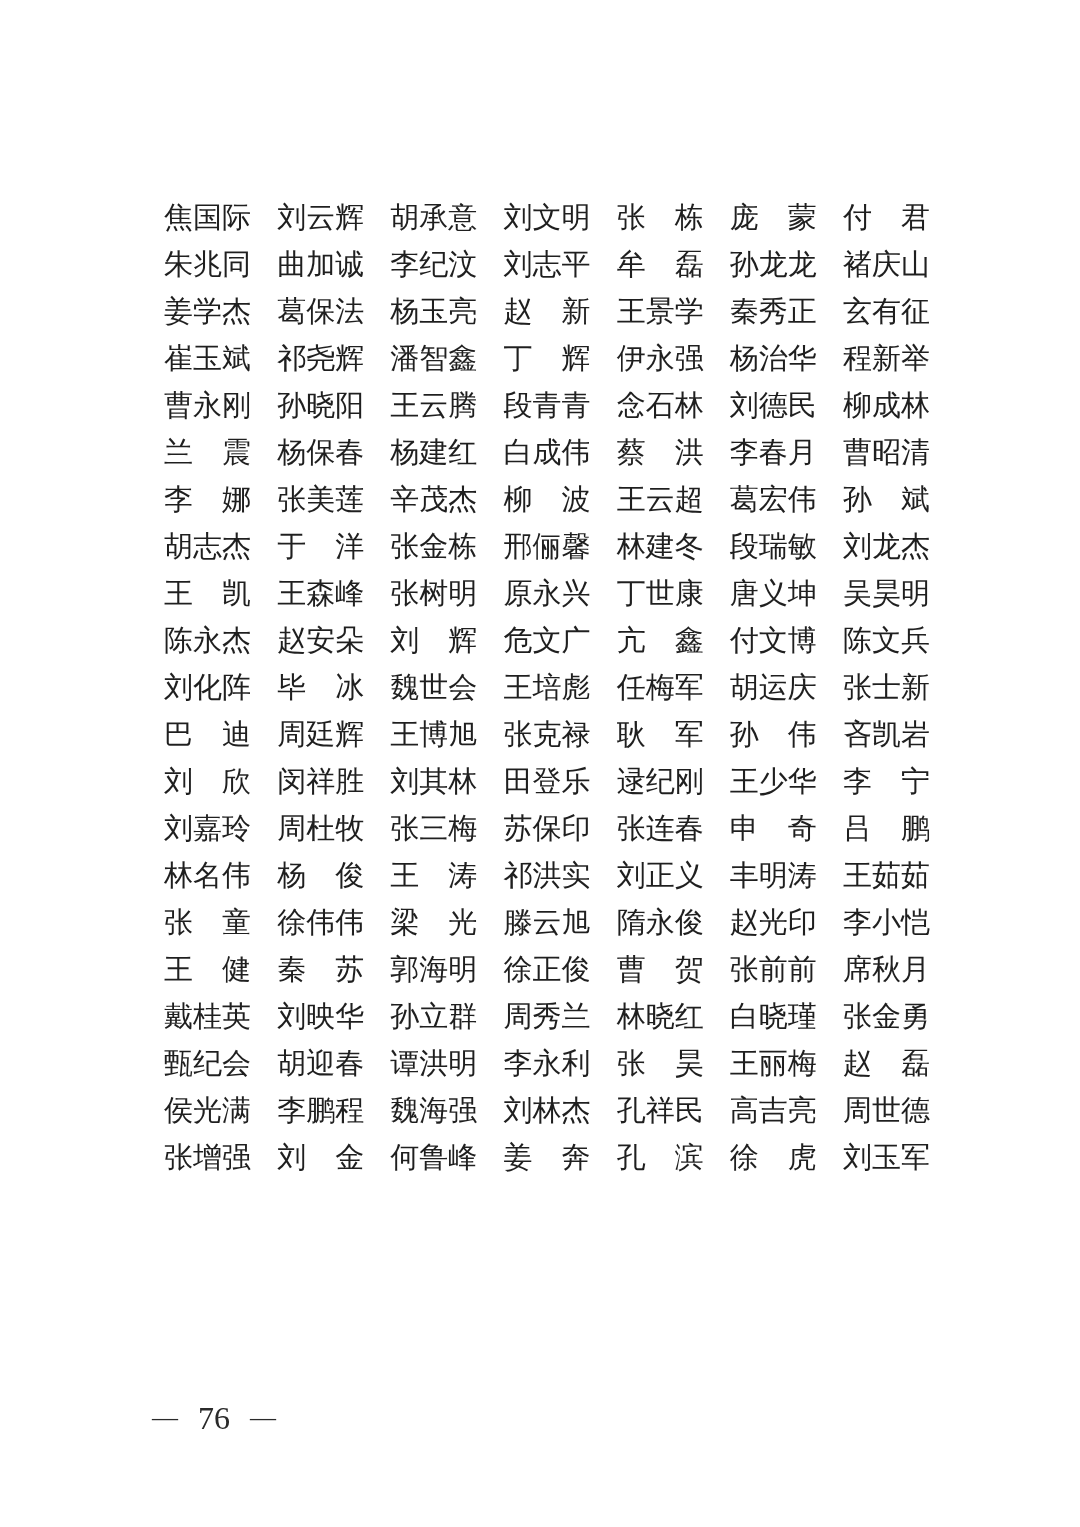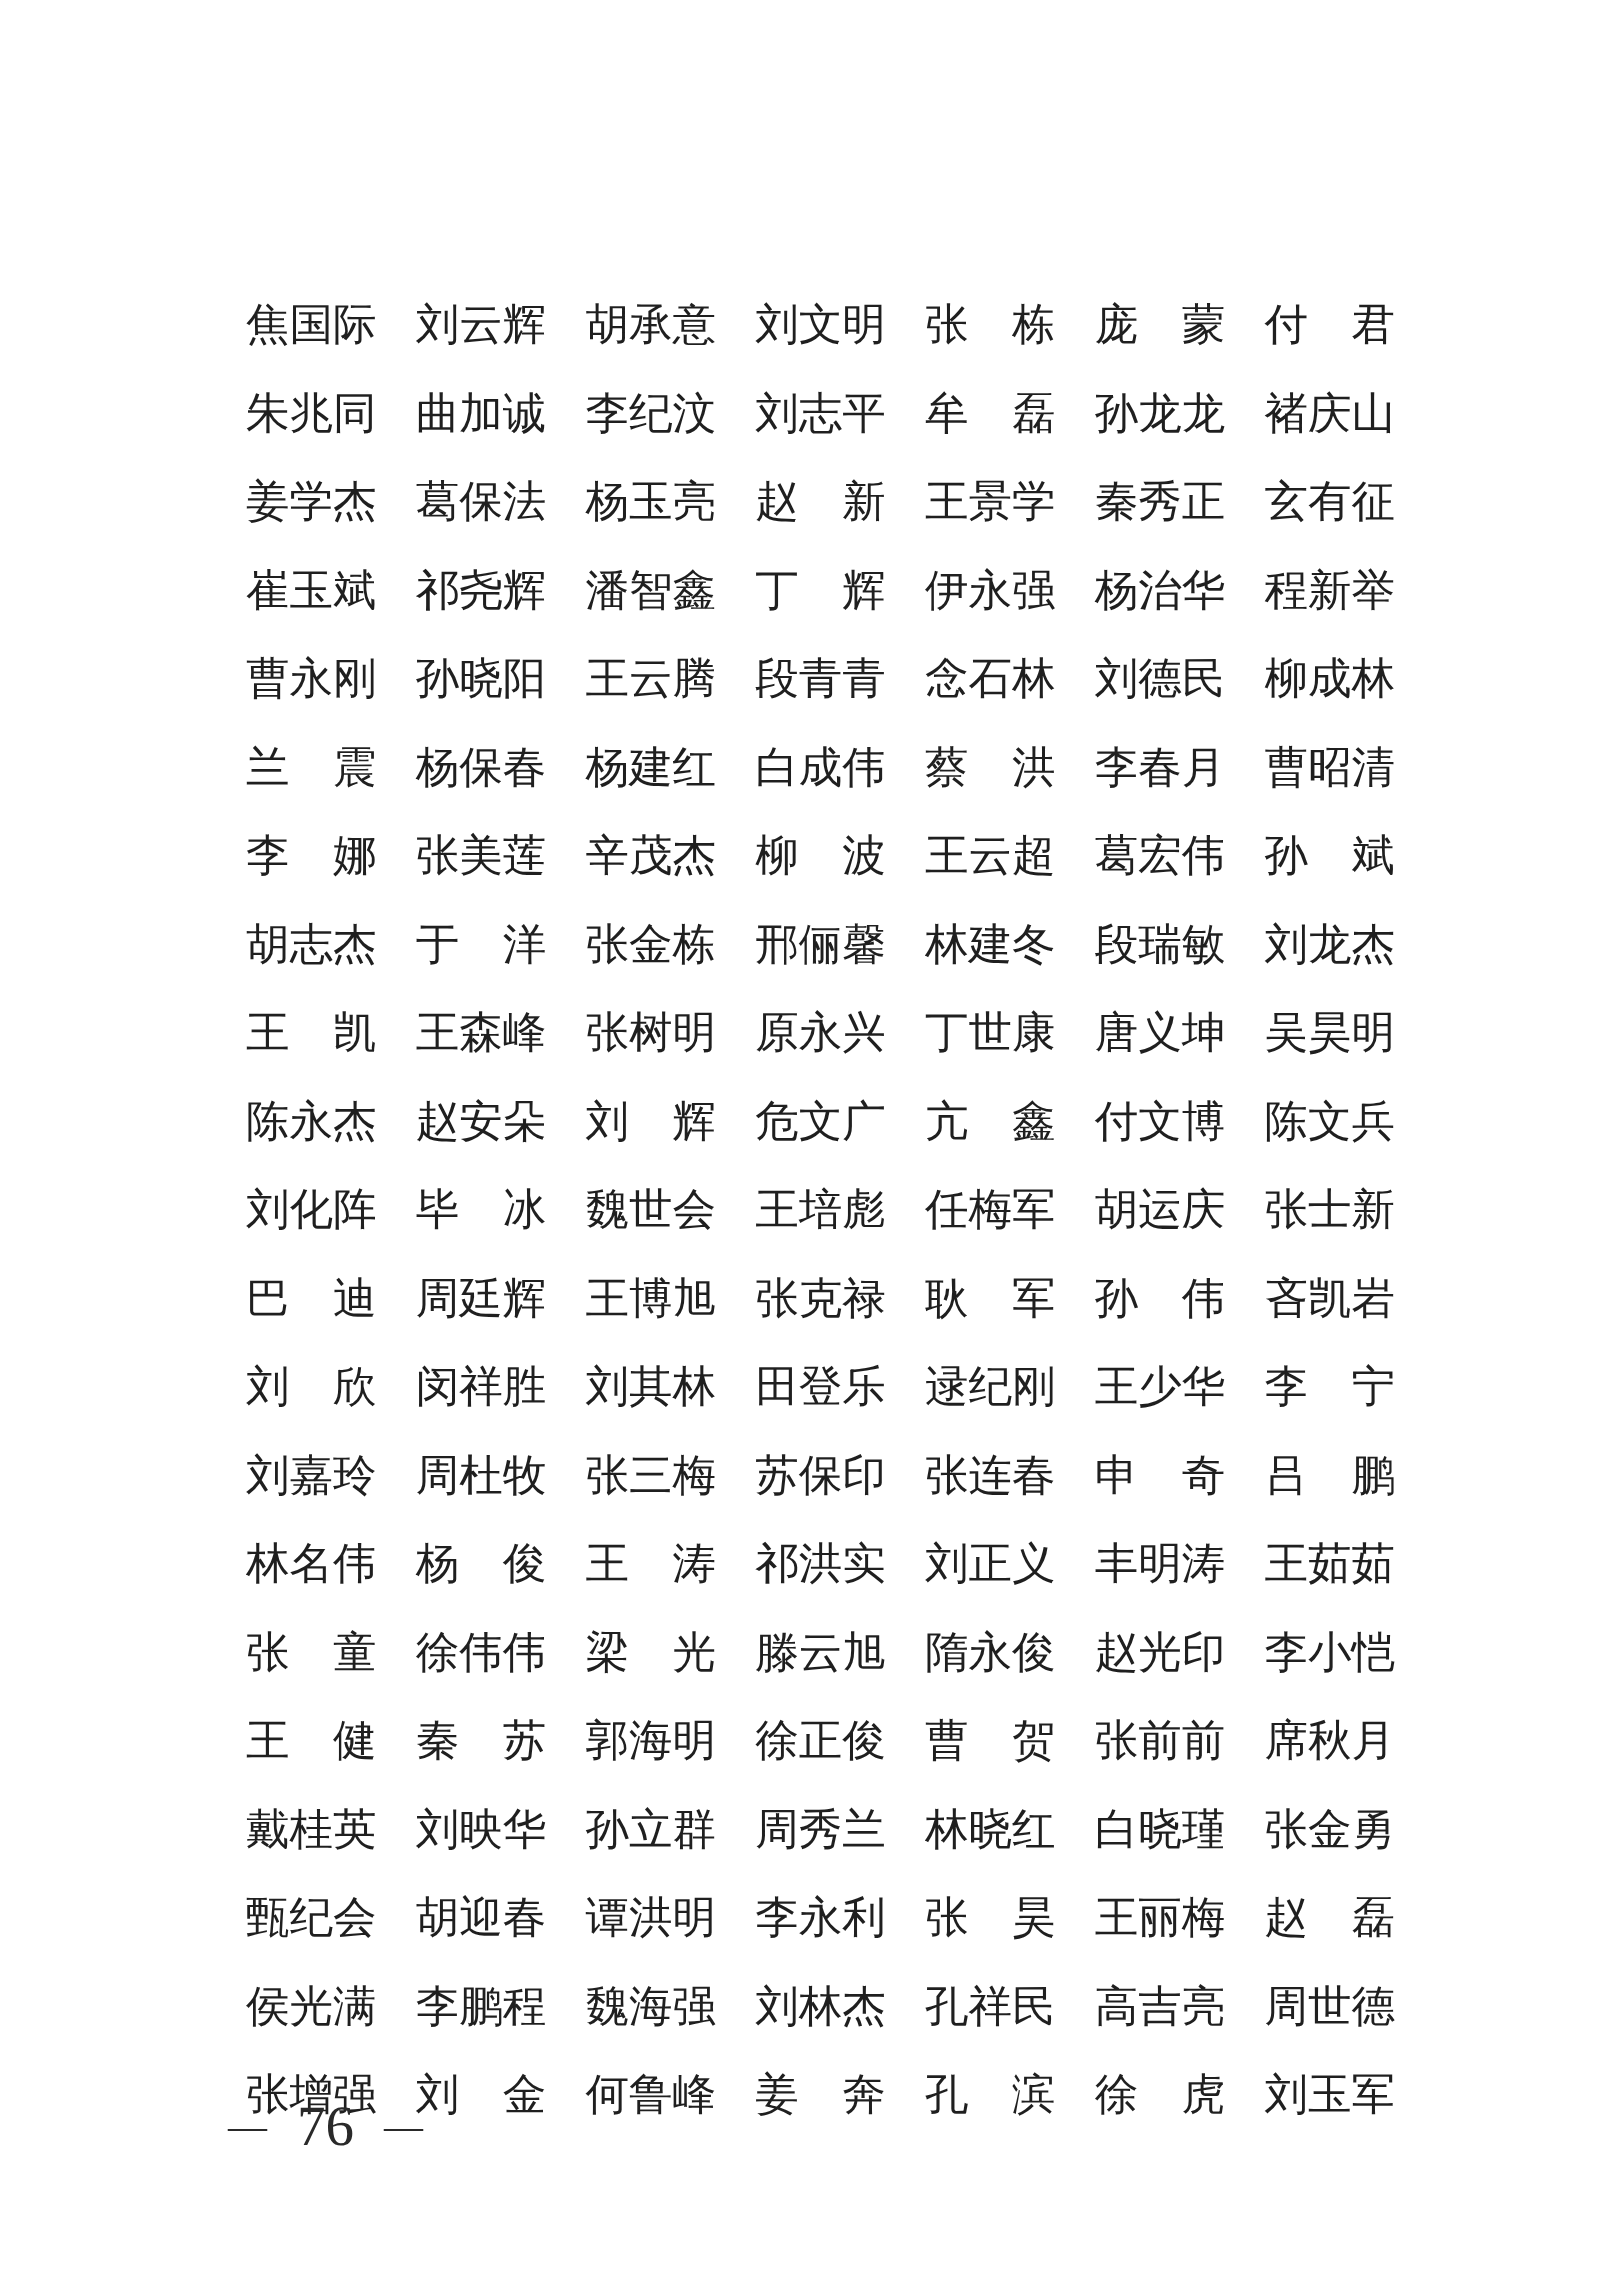"焦国际" .name-list { gap: 30px -> 18px }
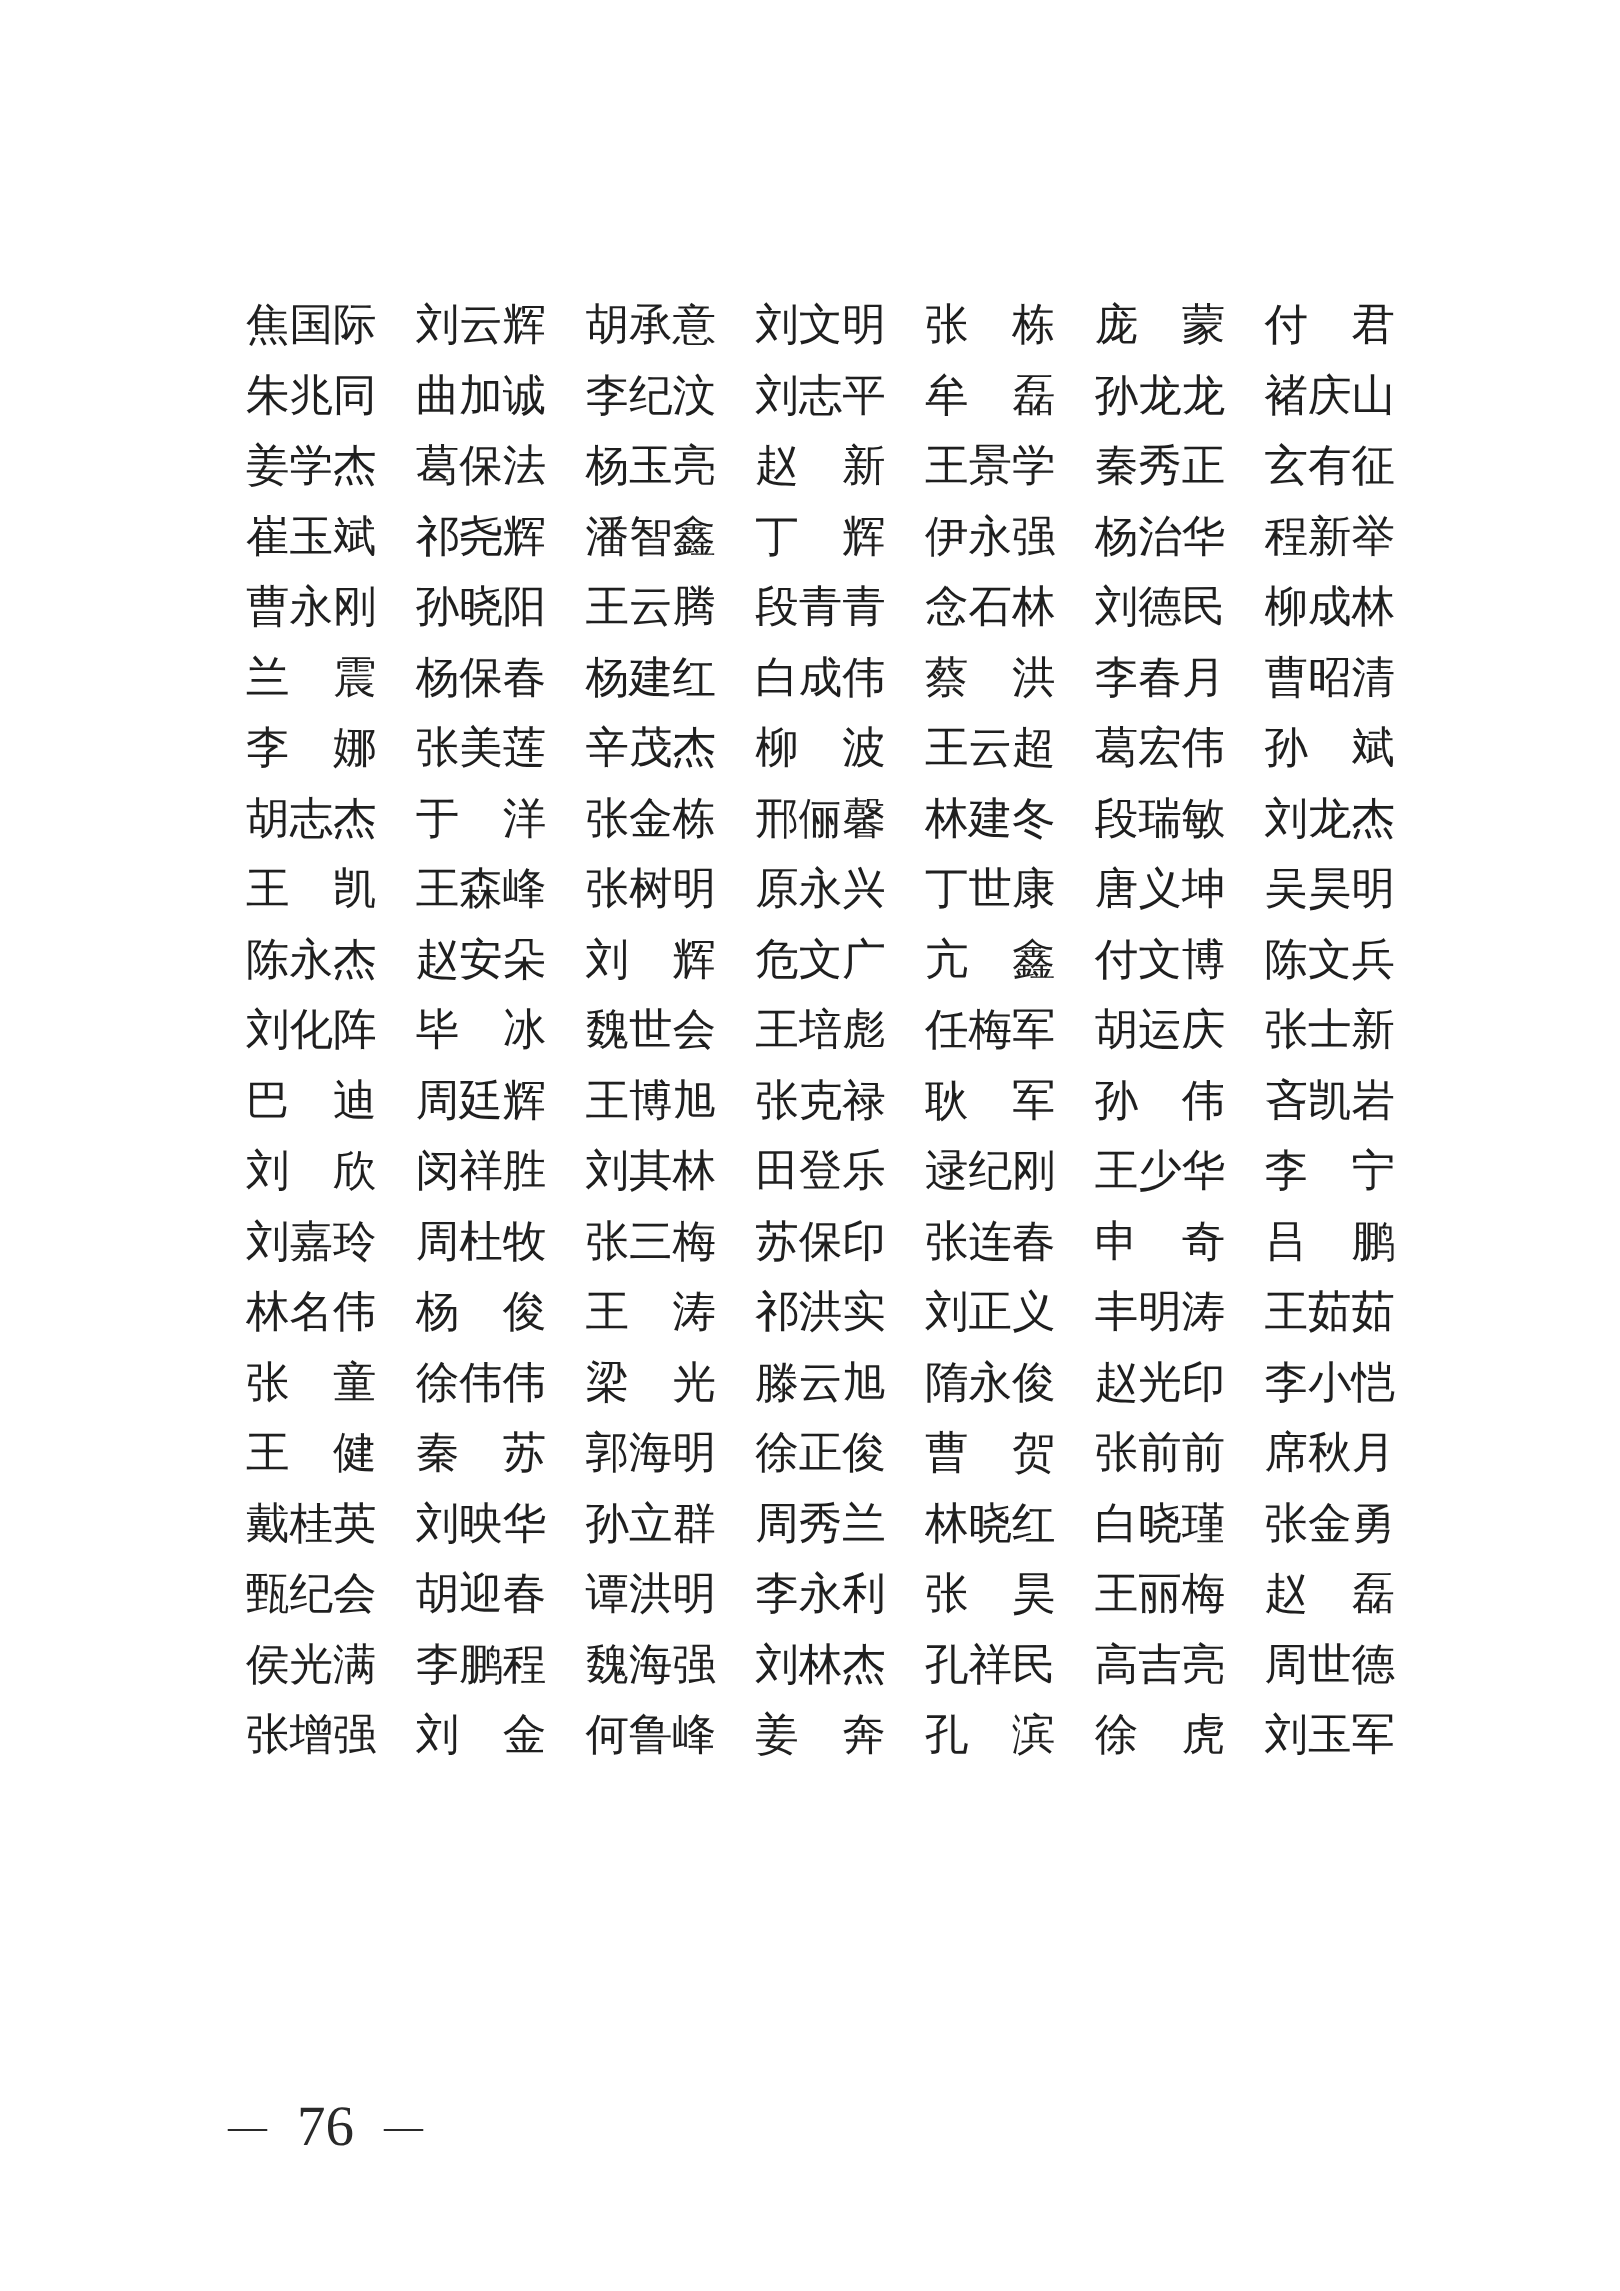"76" .footer .pagenum { font-size: 38px -> 32px }
